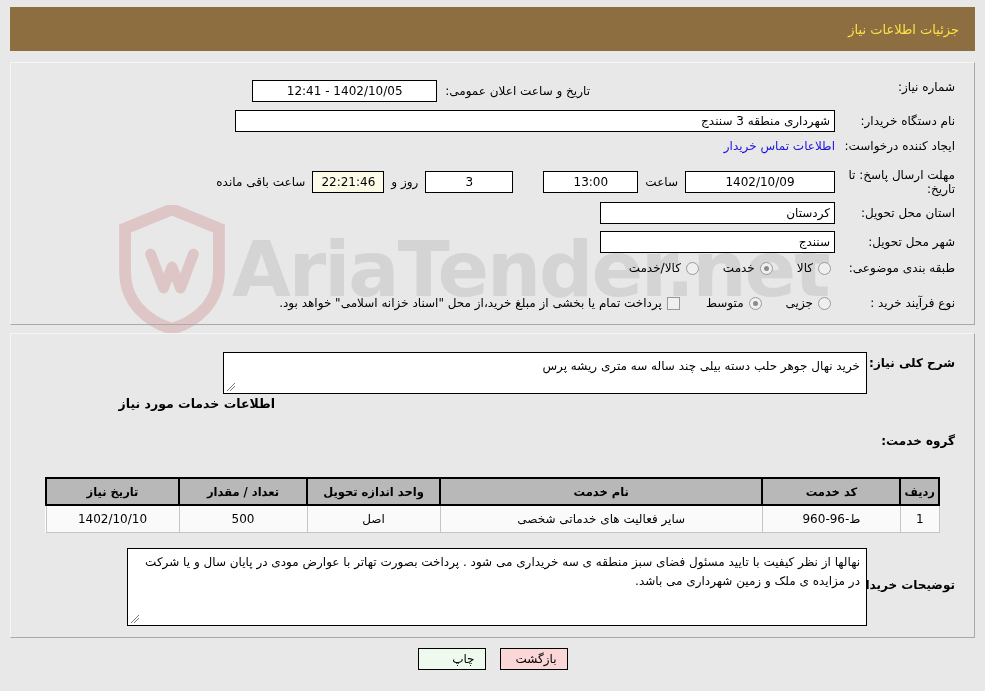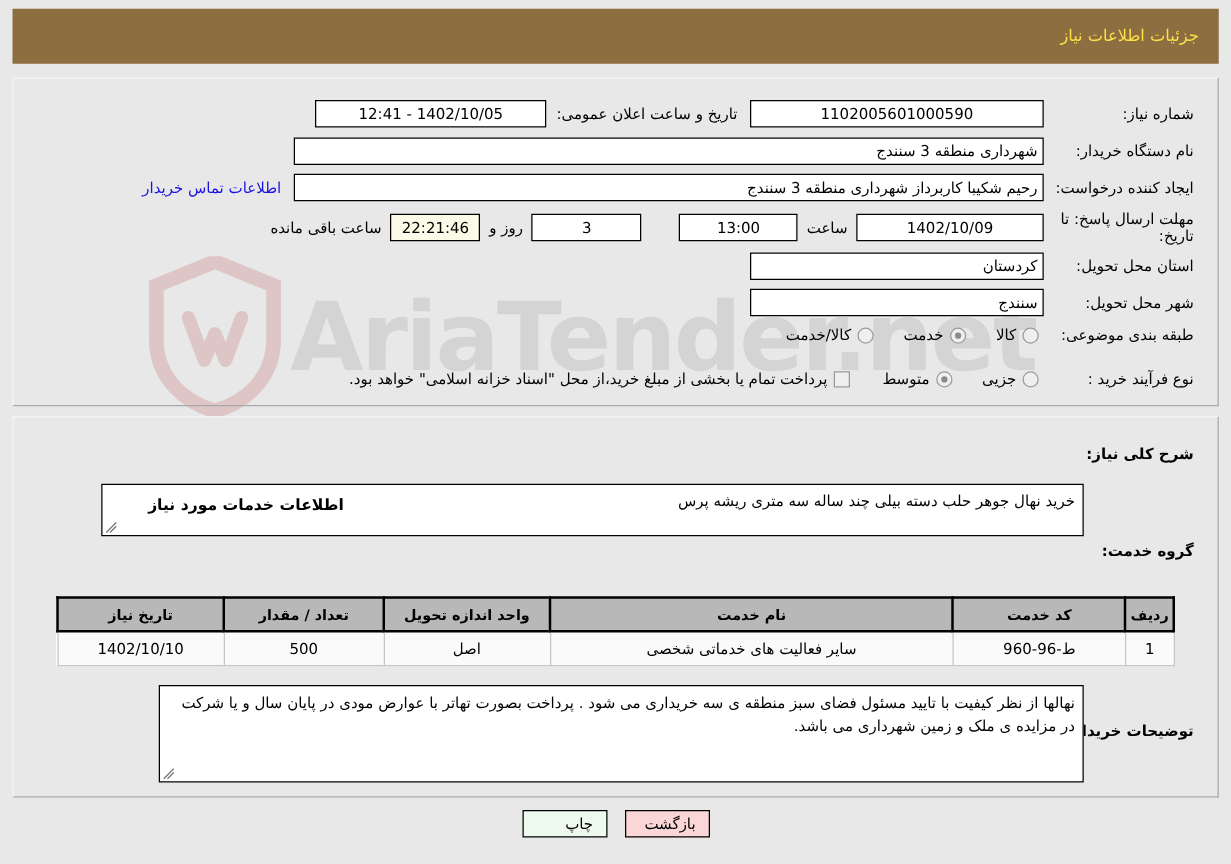"1102005601000590" span.fld { html: <span>1102005601000590</span> -> none }
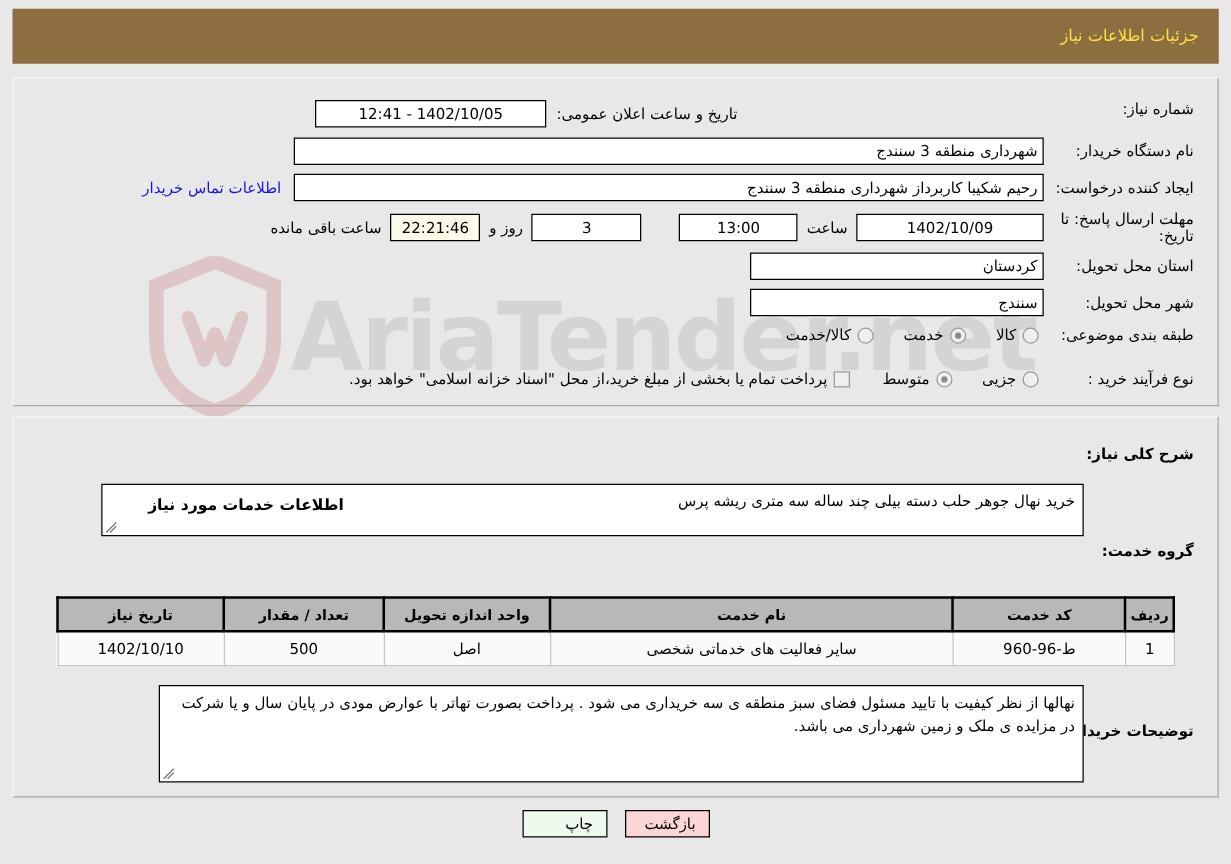"رحیم شکیبا کاربرداز شهرداری منطقه" span.fld { html: <span>رحیم شکیبا کاربرداز شهرداری منطقه 3 سنندج</span> -> none }
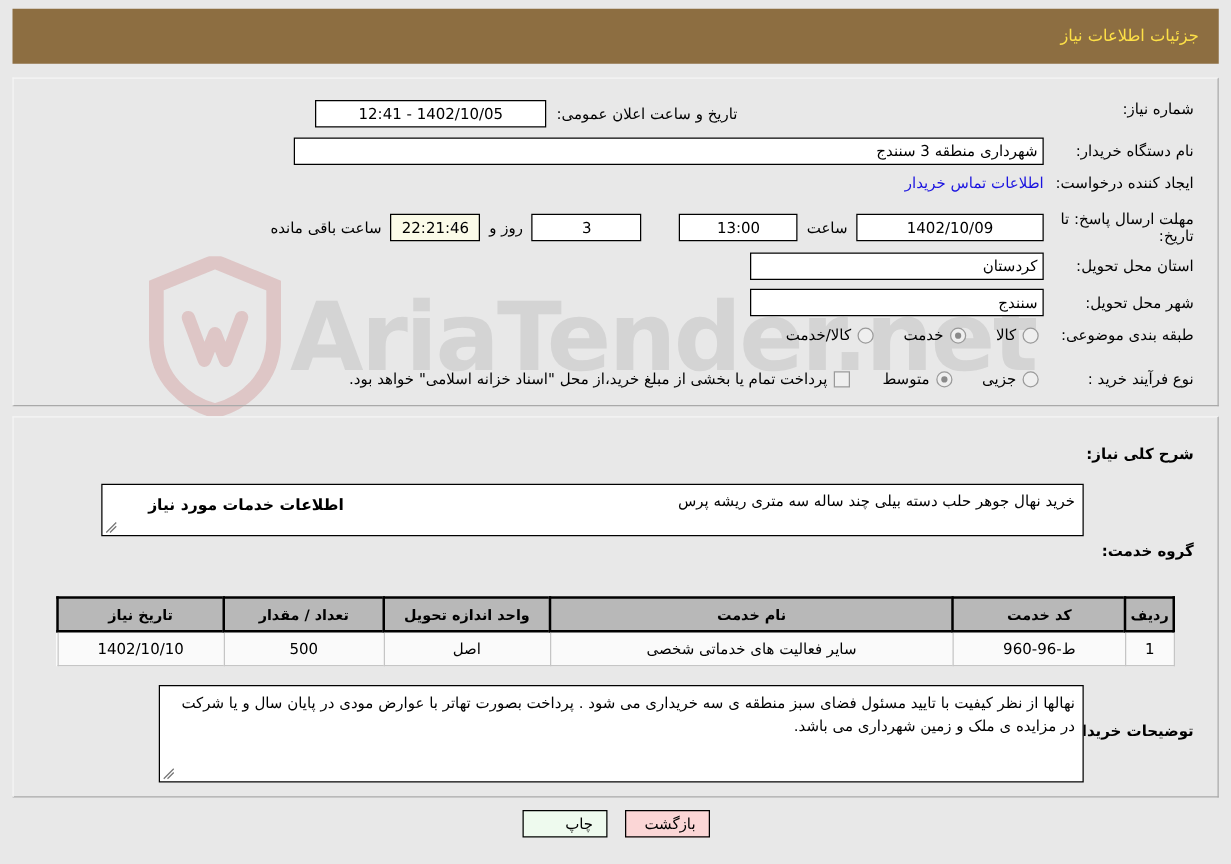"خرید نهال جوهر حلب دسته" span.ta { margin-top: 35px -> none; width: 786px -> 644px }
